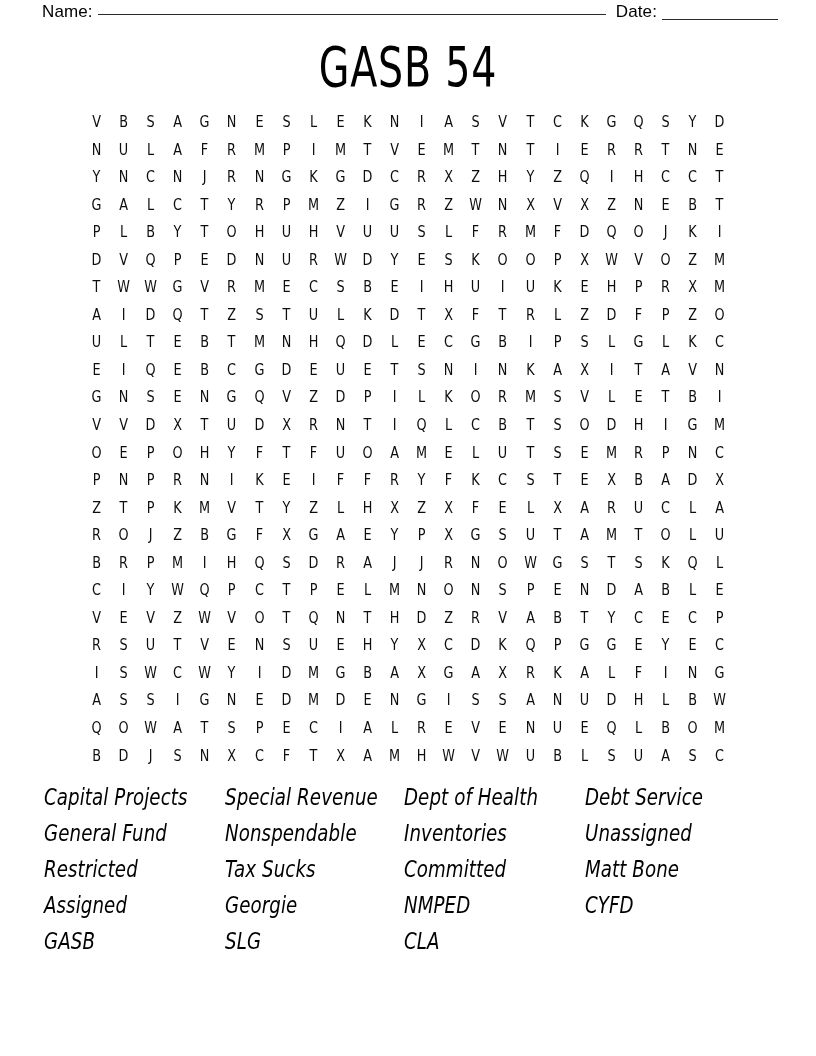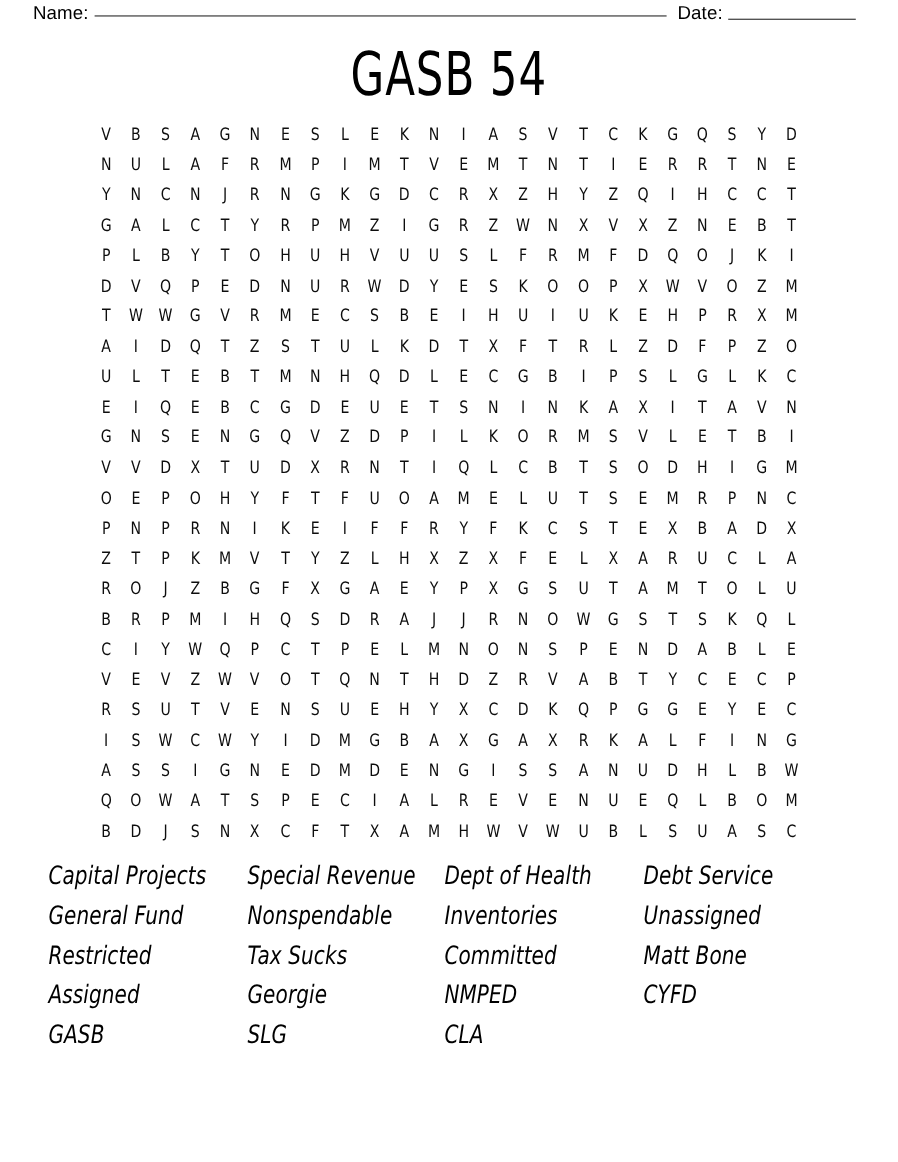"Name:" #header-line { padding: 0 38px 0 30px -> 0 38px 0 42px }
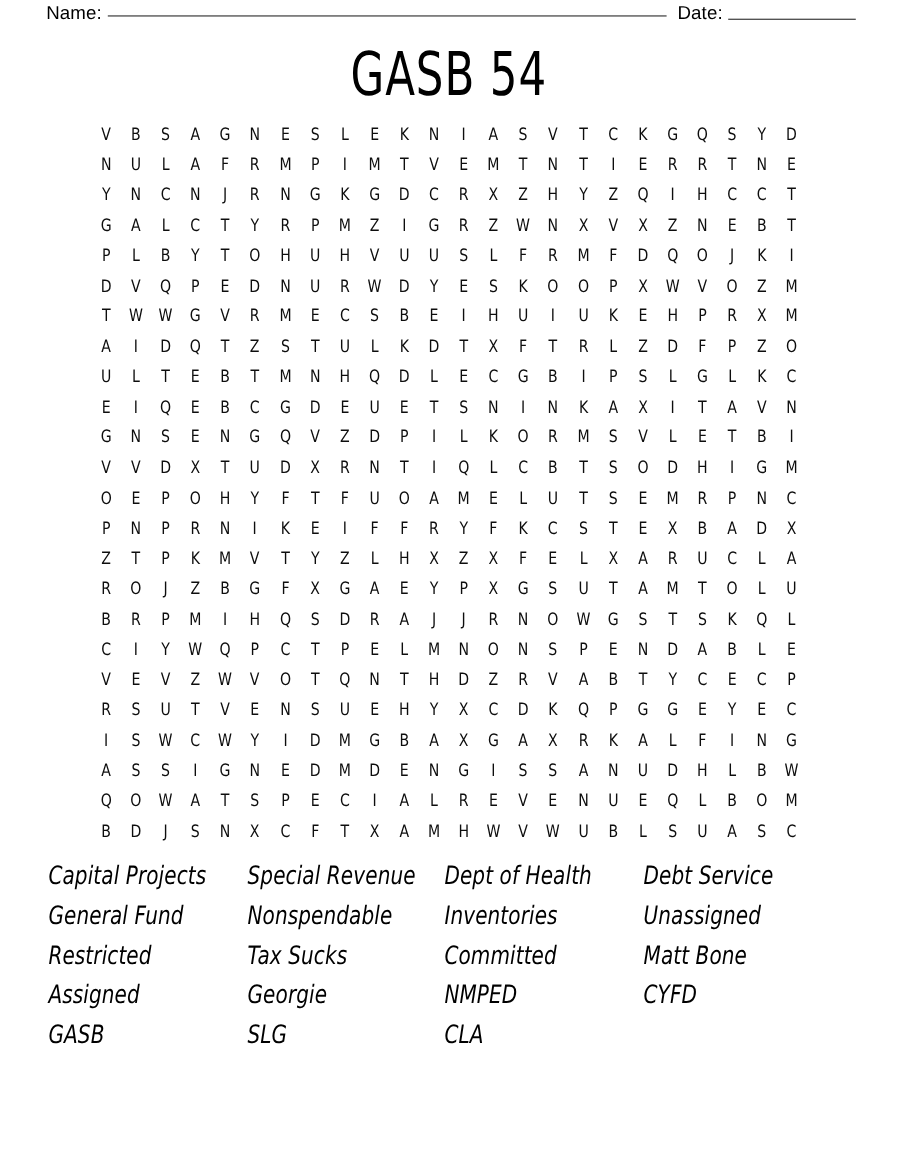"Date:" #date-group { align-items: center -> flex-end }
